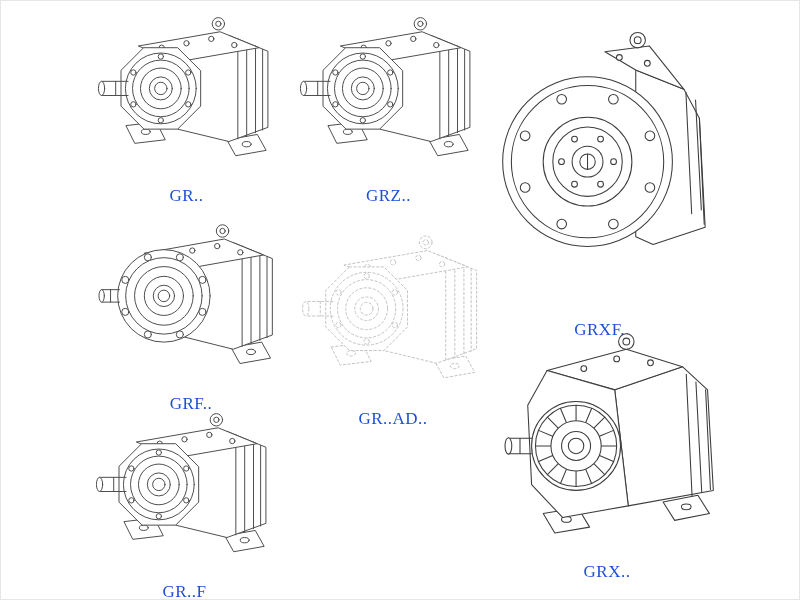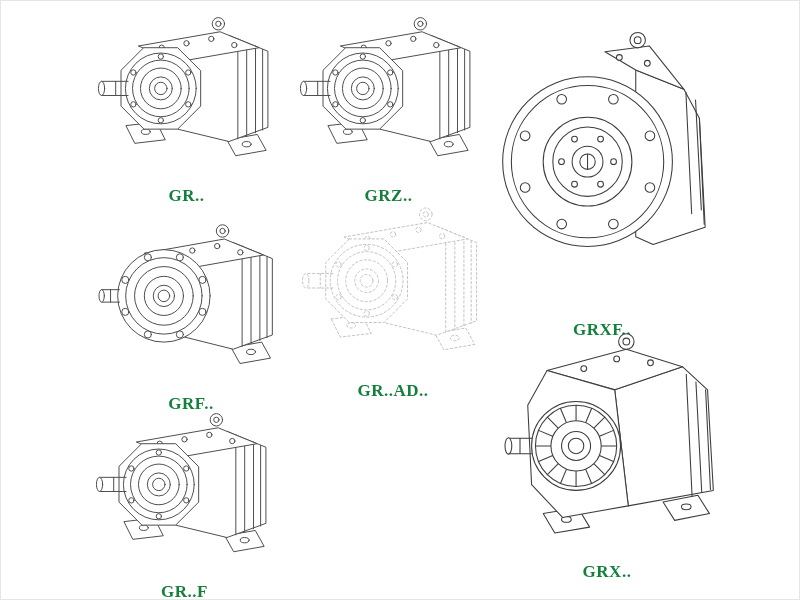"GR.." .cap { color: #15803d -> #1d4ed8; font-weight: bold -> normal }
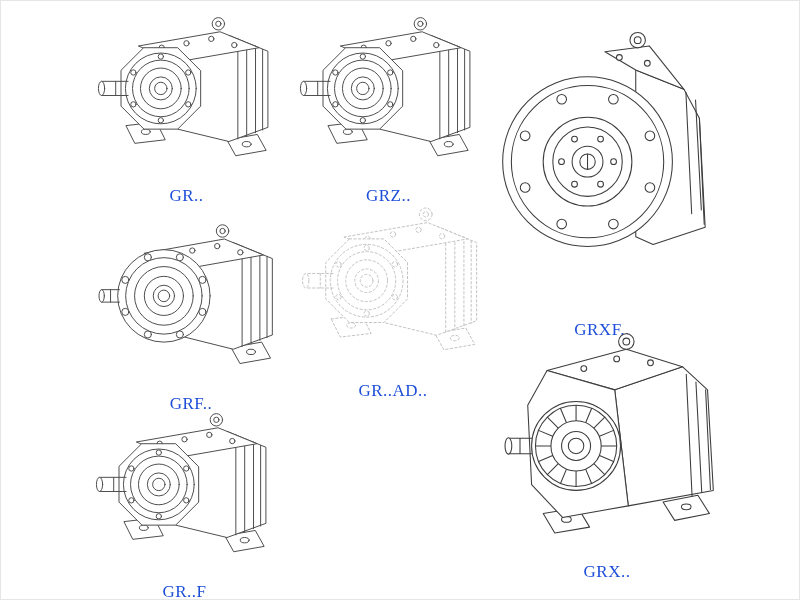"GR..AD.." div.fig { top: 196px -> 224px }
